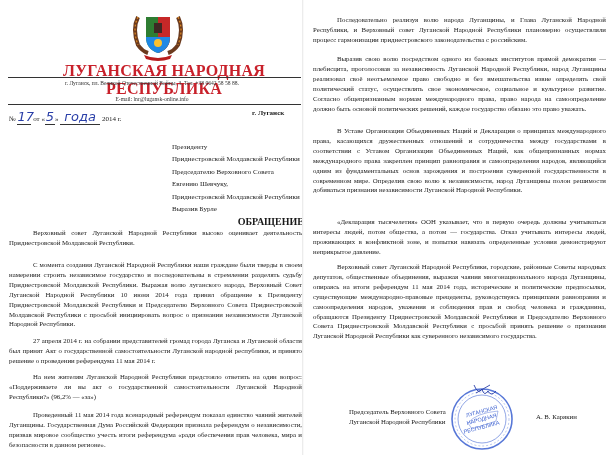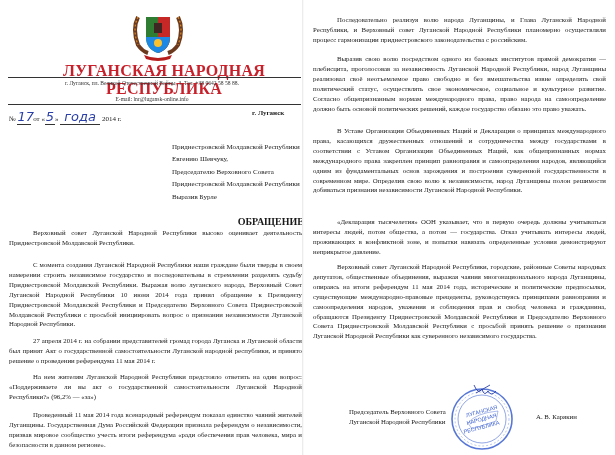"Президенту" div { html: none -> <div>Президенту</div> }
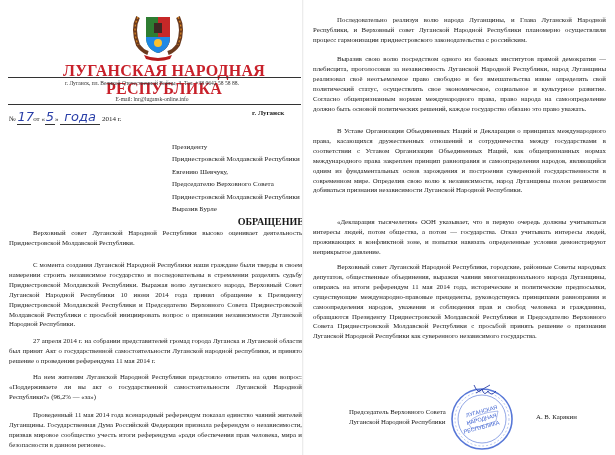"Евгению Шевчуку," div { order: before "Председателю Верховного Совета" -> after "Председателю Верховного Совета" }
